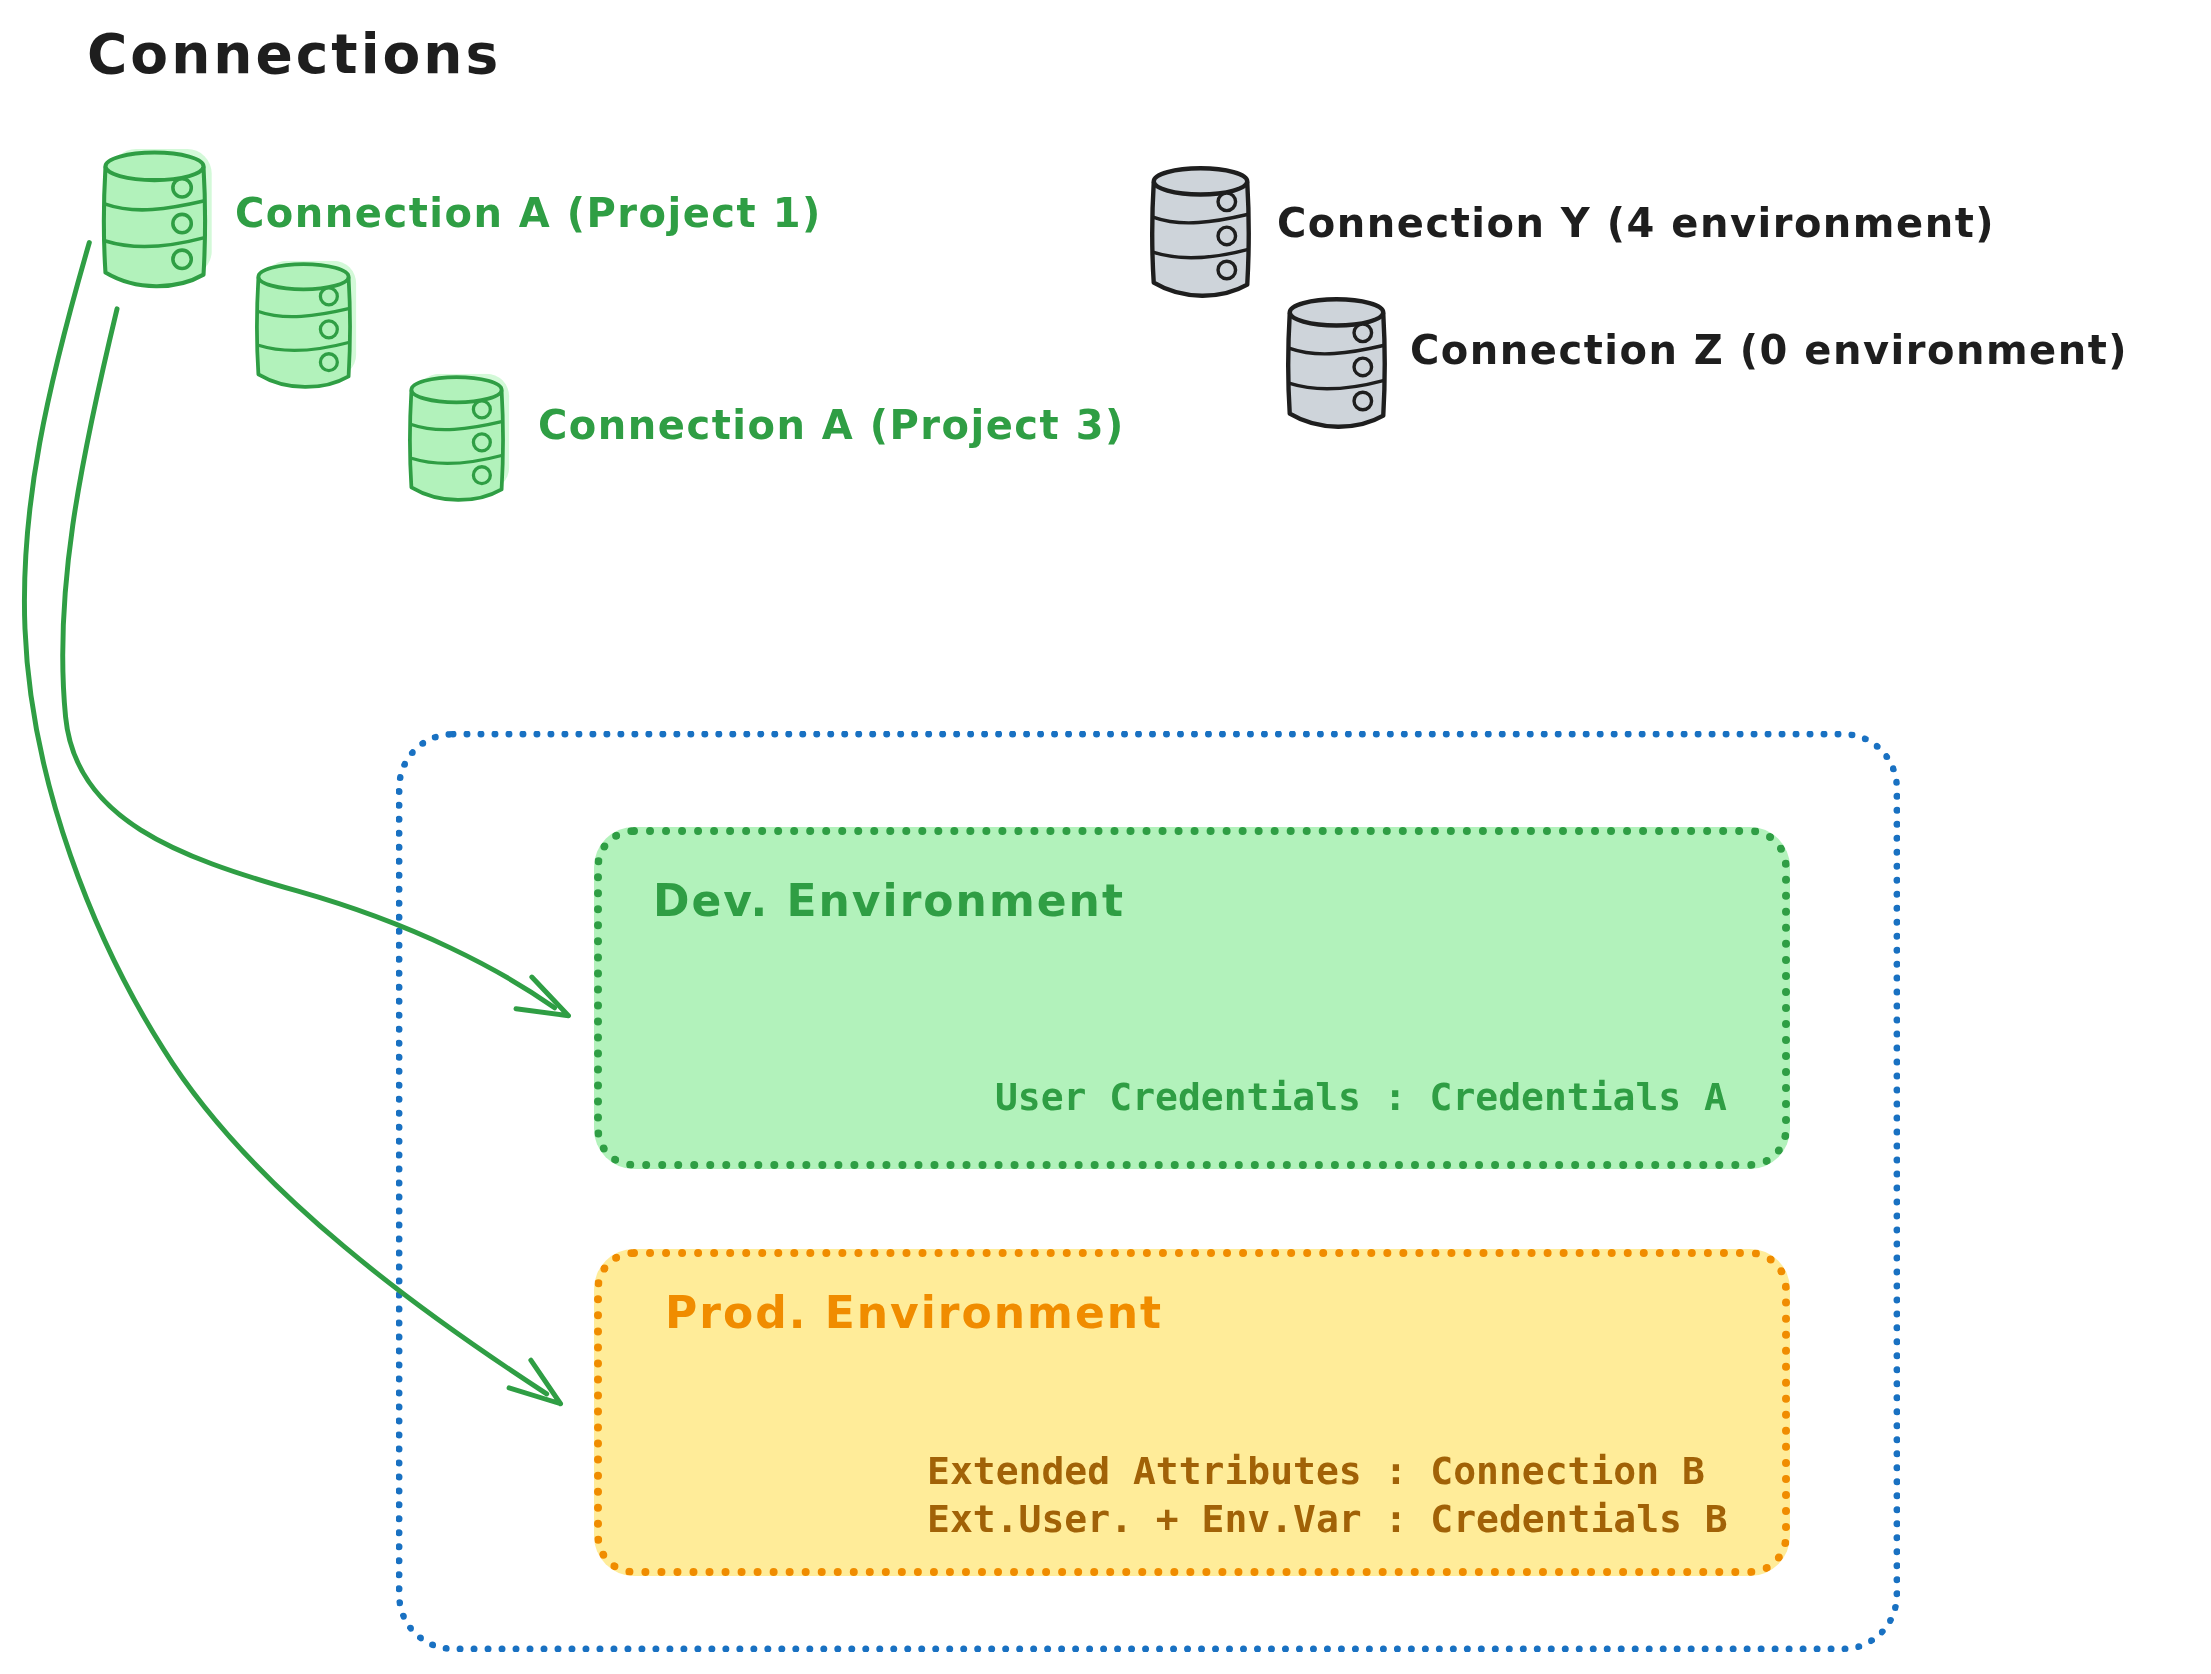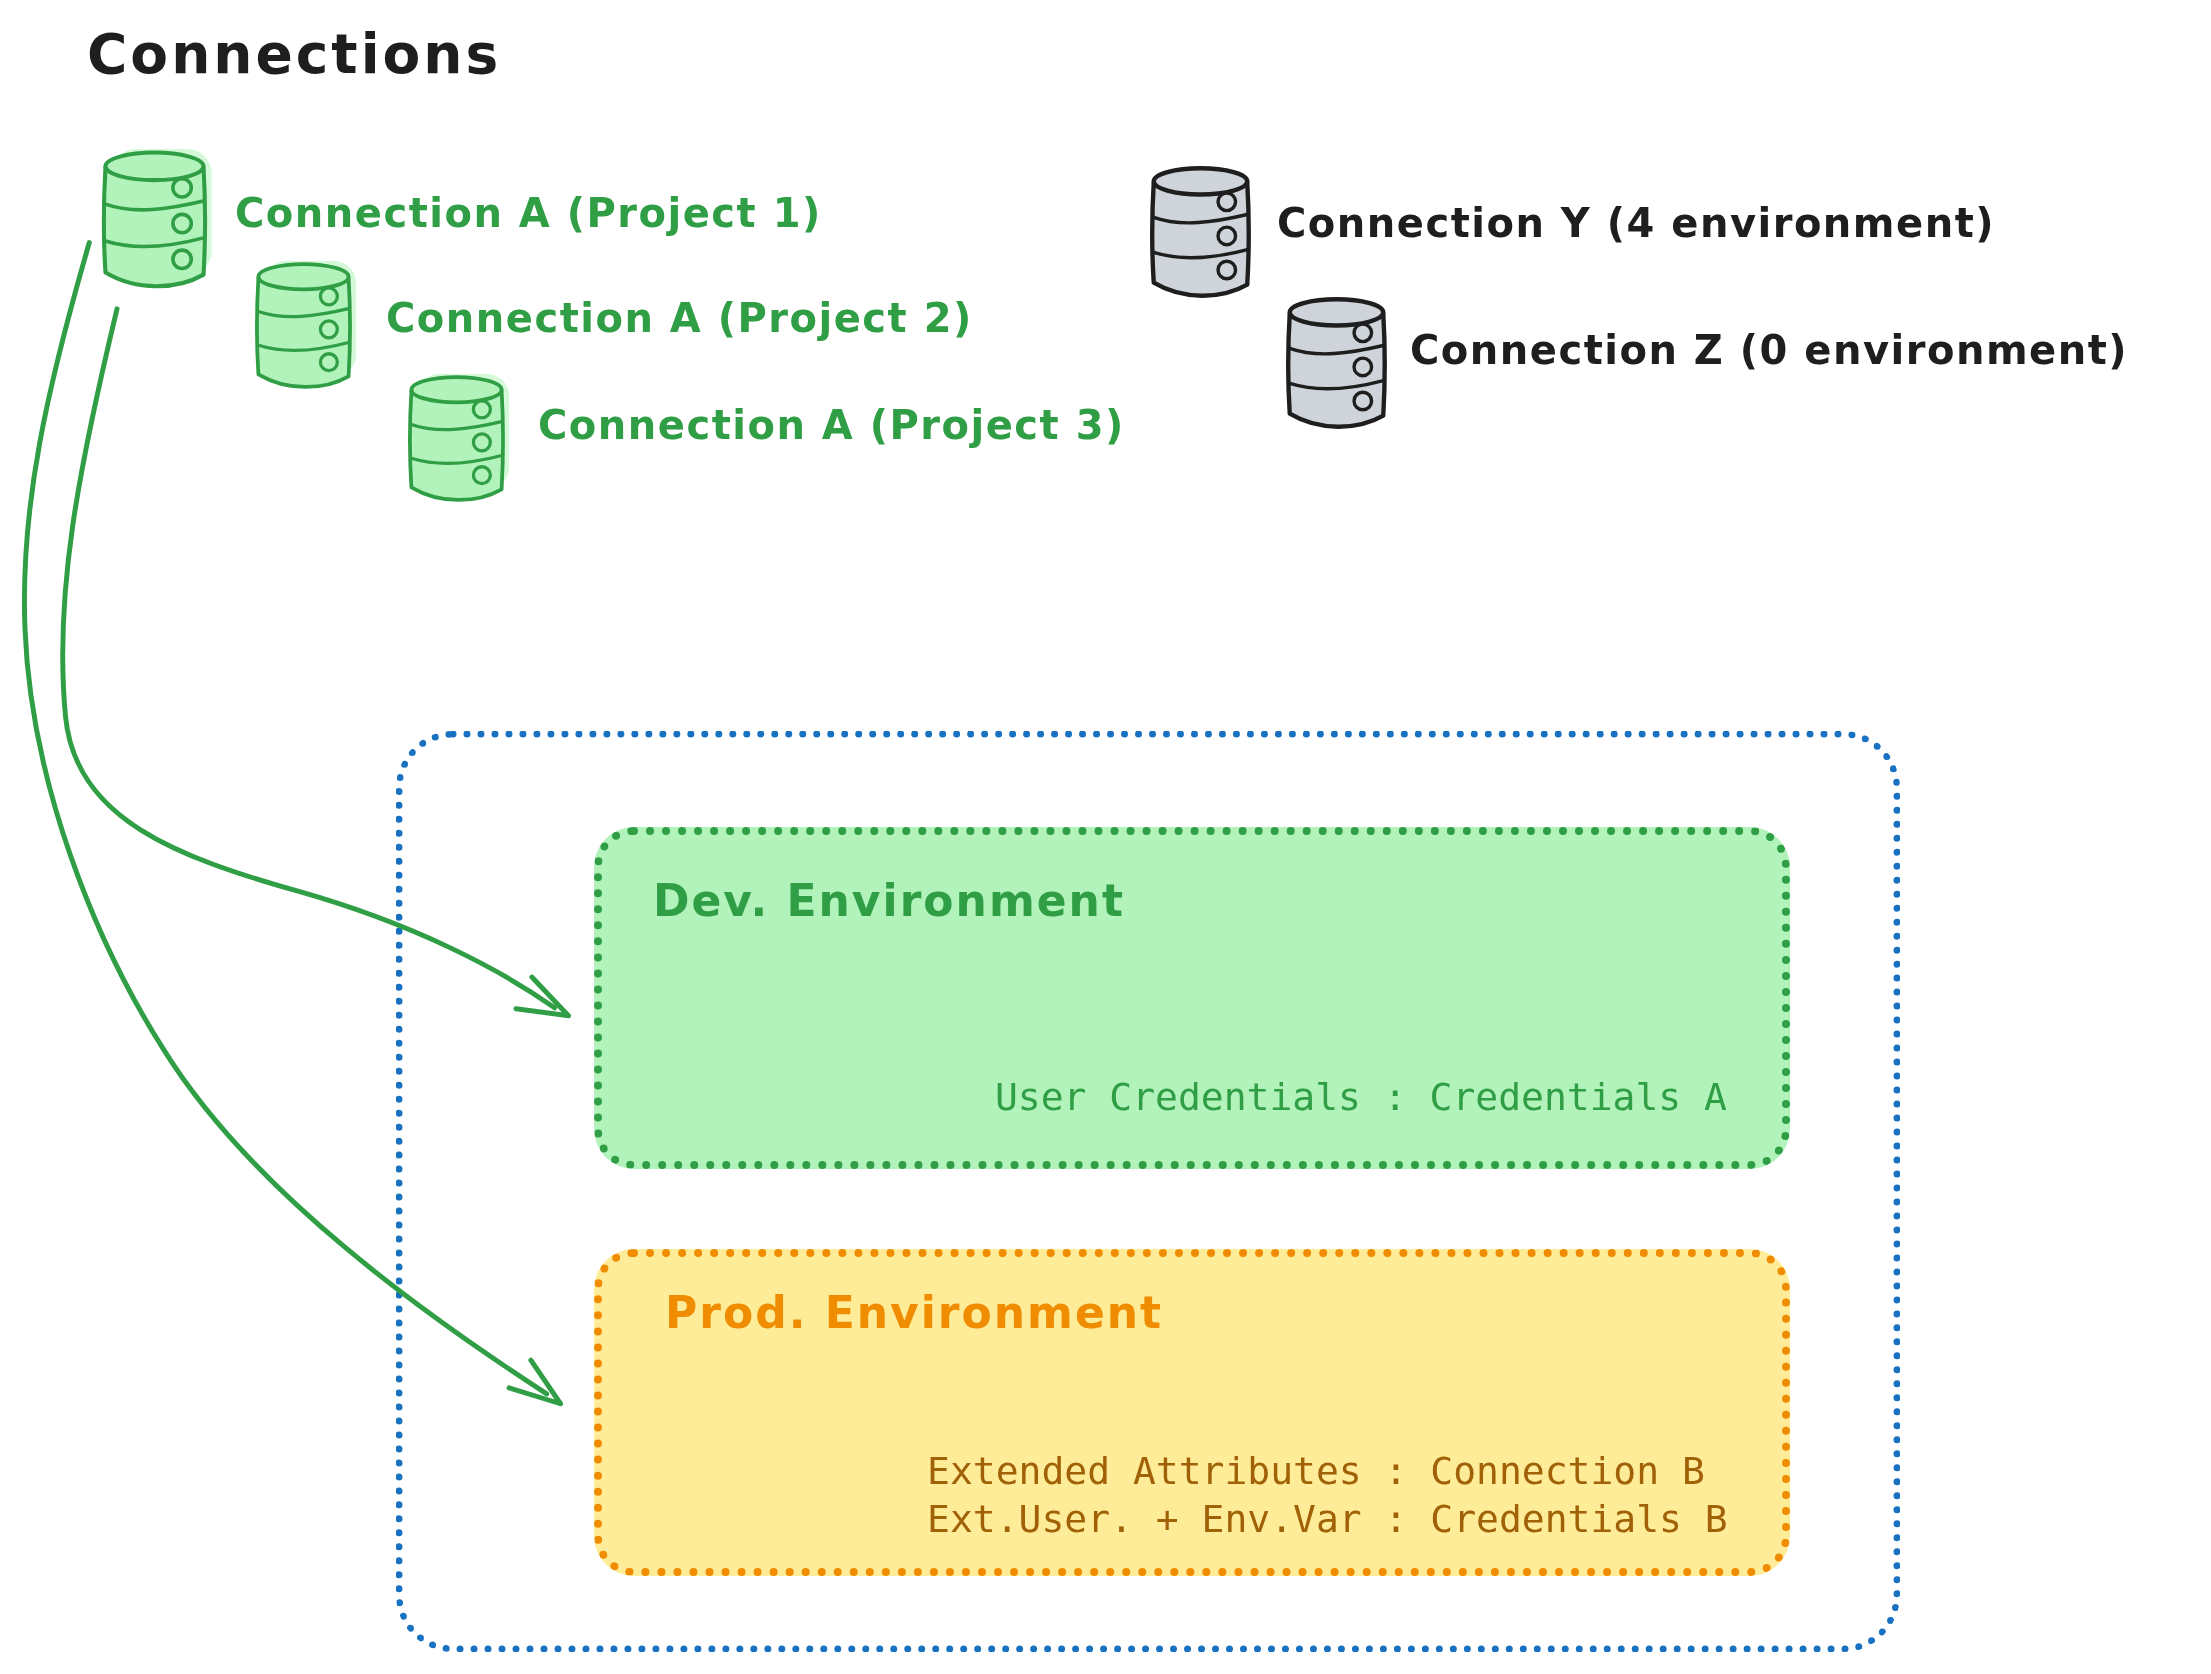"Connection A (Project 2)" div.hand { html: <div>Connection A (Project 2)</div> -> none }
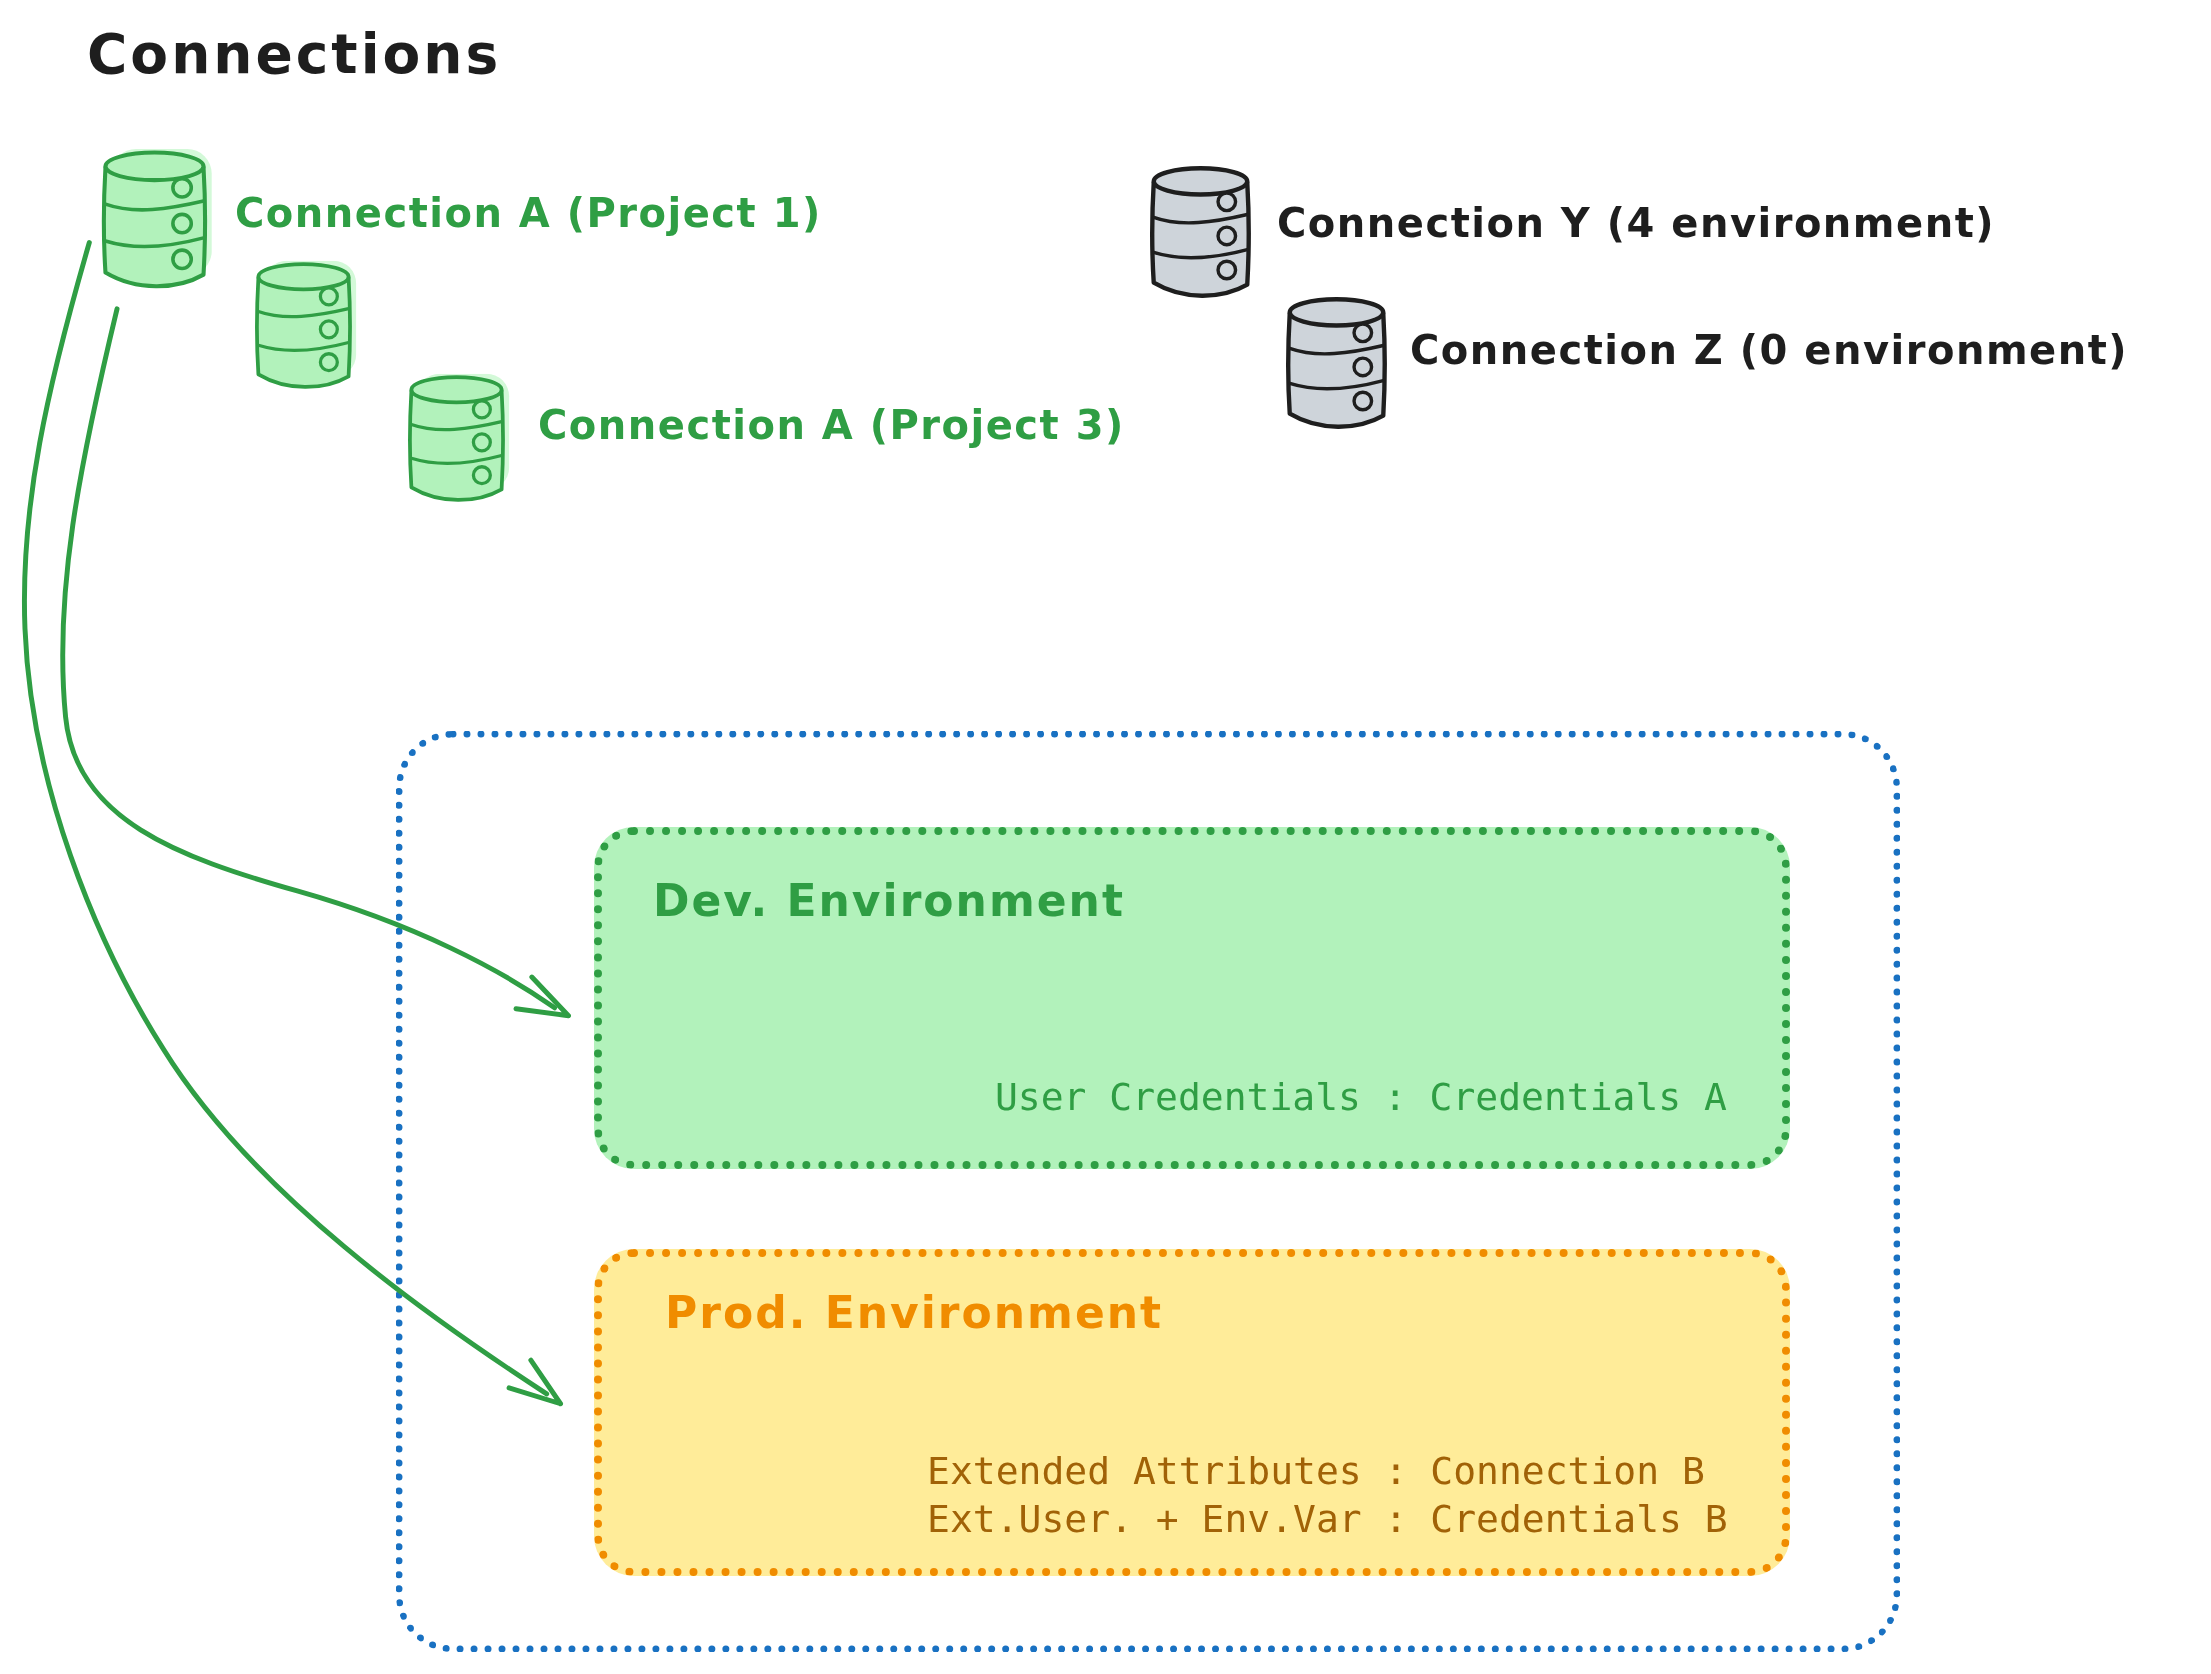"User Credentials : Credentials A" .mono { font-weight: 400 -> 700 }
